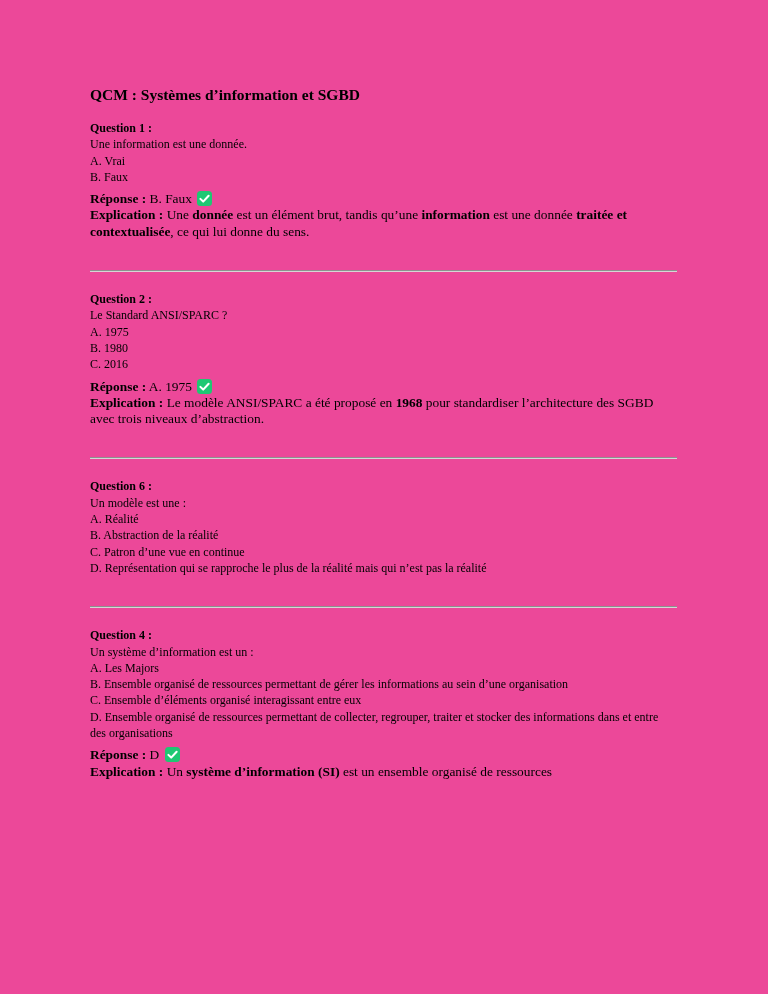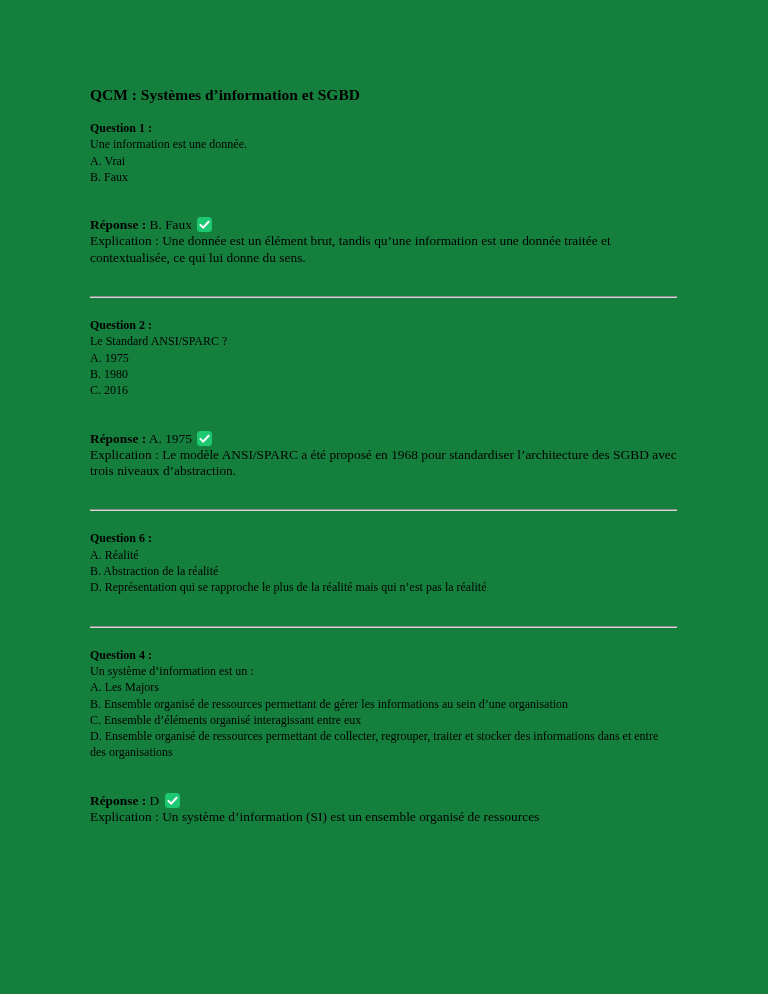"QCM : Systèmes d’information et" .page { background: #15803d -> #ec4899 }
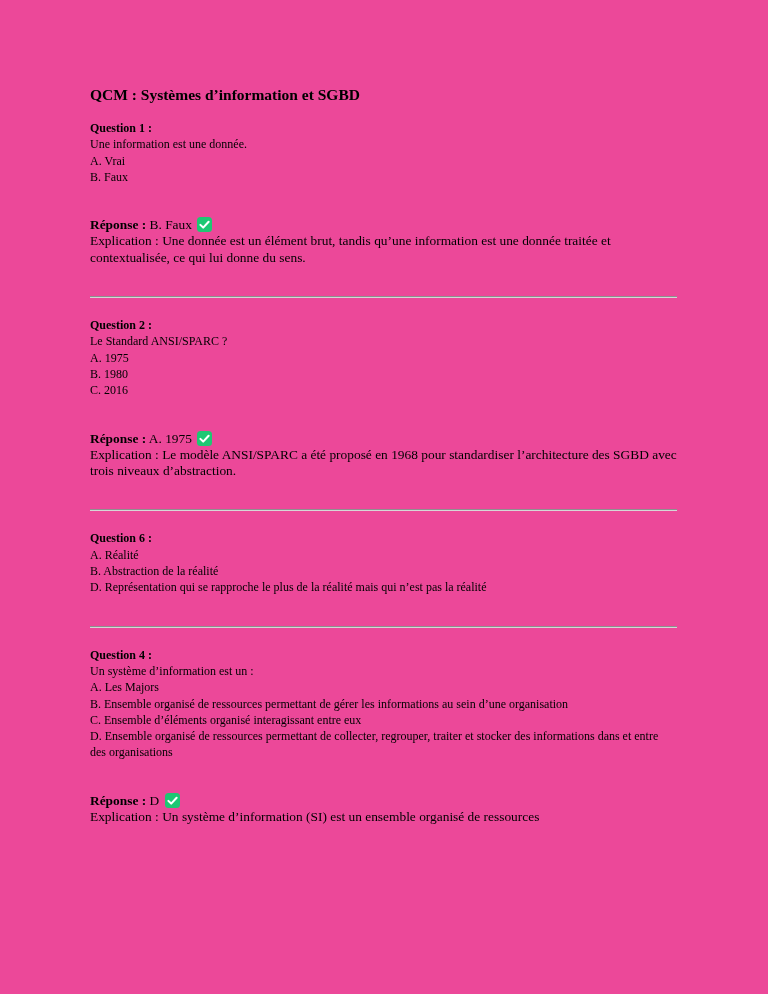"Réponse : B. Faux" .answer-line { margin-top: 32px -> 6px }
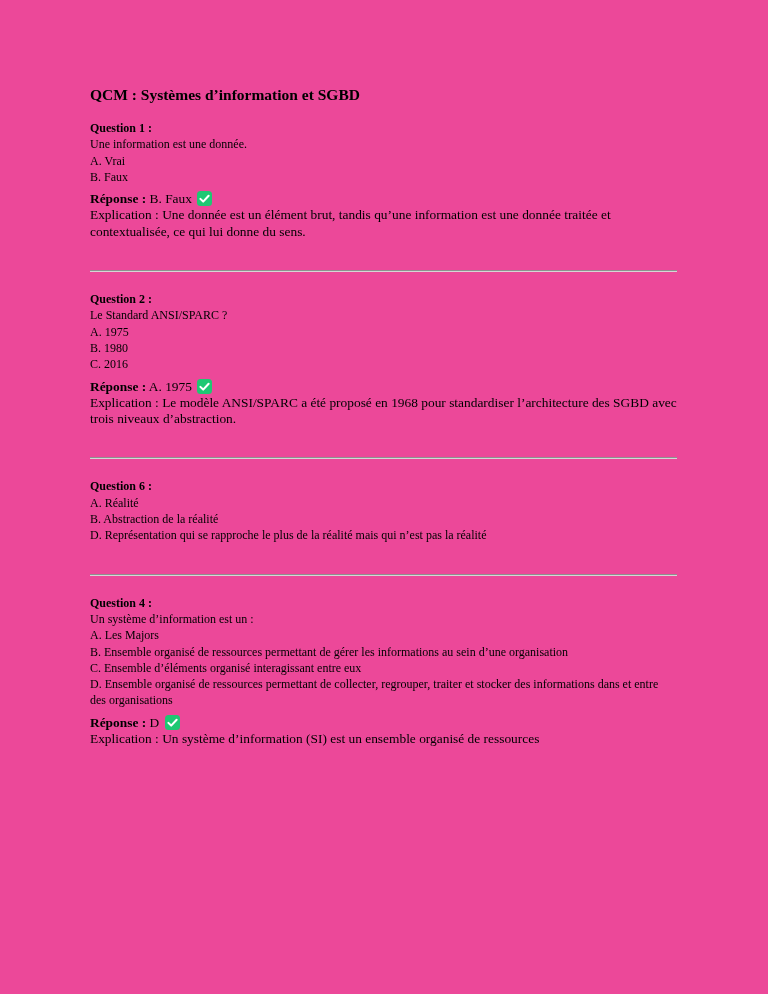"Explication :" .explanation b { font-weight: normal -> bold }
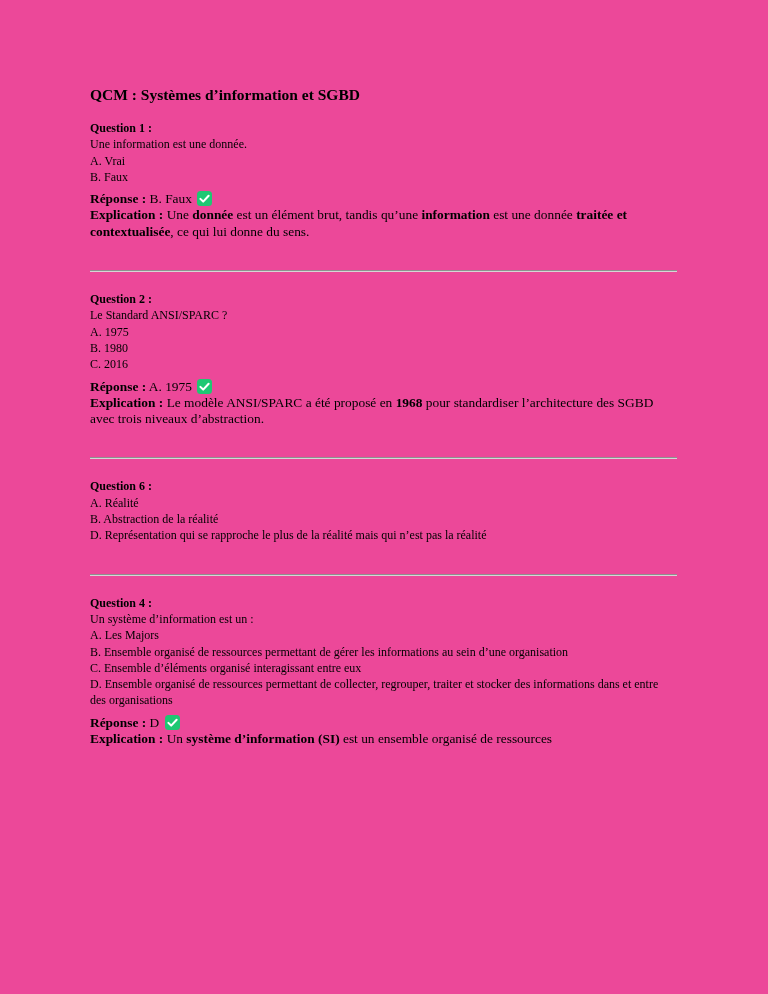"Un modèle est une :" div.line { html: none -> <div>Un modèle est une :</div> }
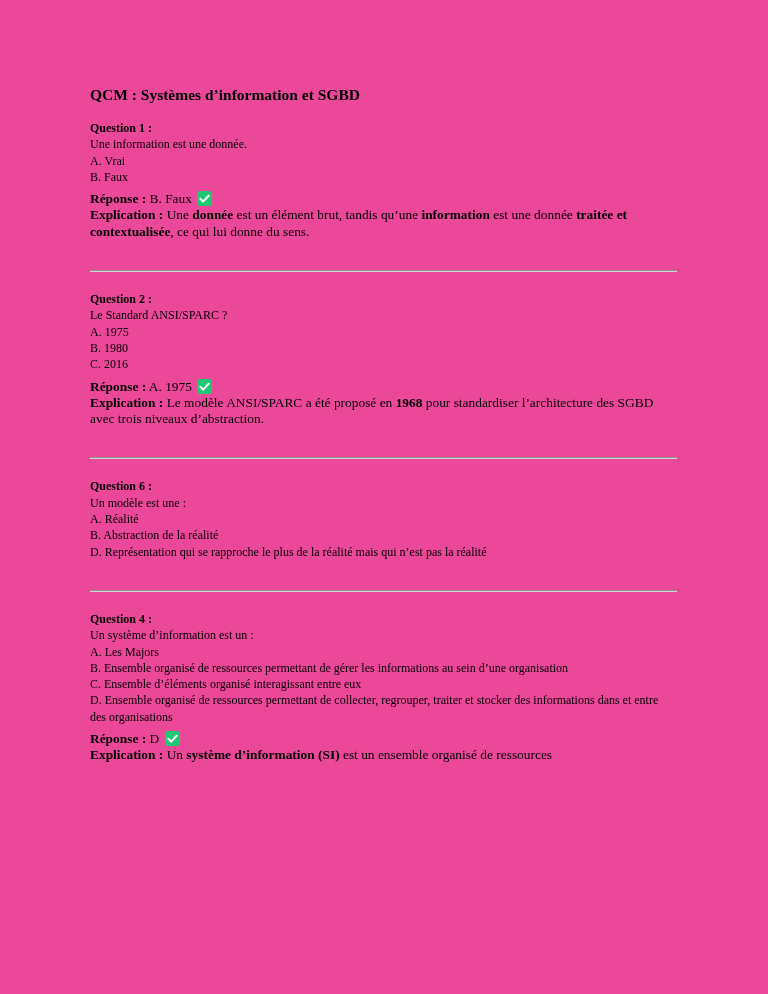"C. Patron d’une vue en" div.line { html: none -> <div>C. Patron d’une vue en continue</div> }
